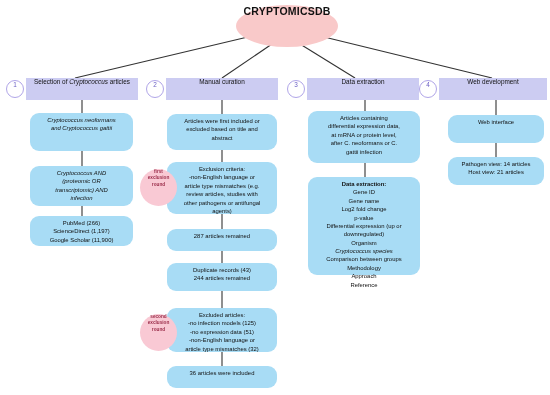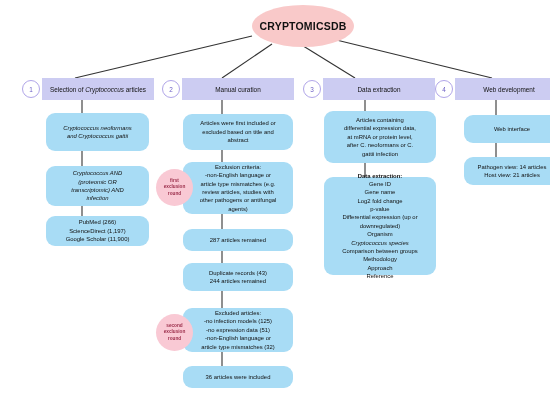"CRYPTOMICSDB" .node { align-items: center -> flex-start; margin-left: 16px -> none }
